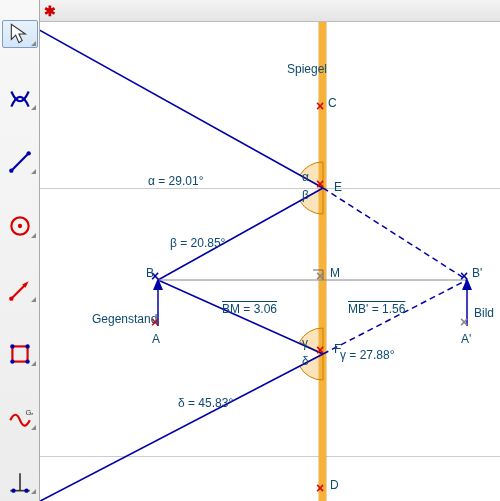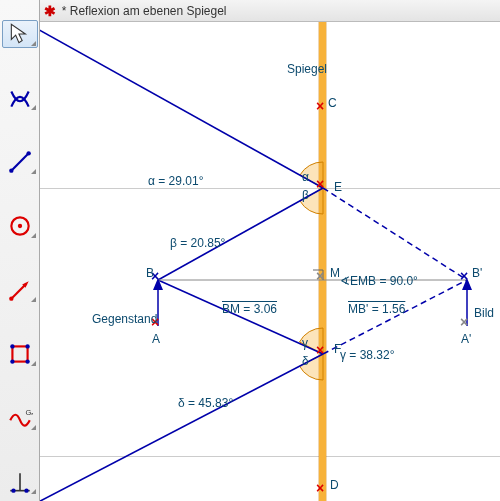"* Reflexion am ebenen Spiegel" span { html: <span>* Reflexion am ebenen Spiegel</span> -> none }
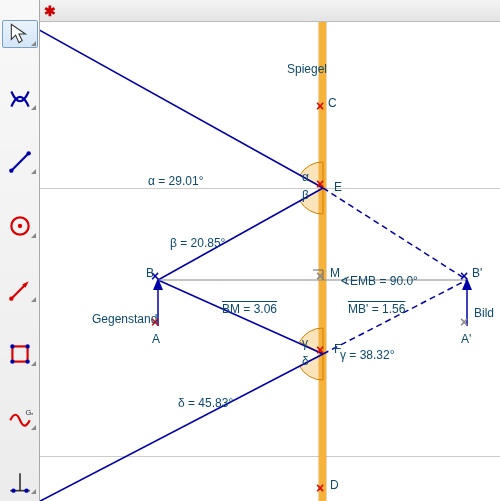"∢EMB = 90.0°" div.lbl { html: <div>∢<span>EMB = 90.0°</span></div> -> none }
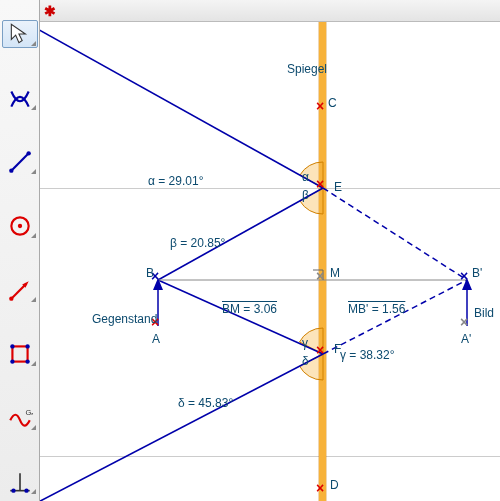"γ = 38.32°" div.lbl { text: 38.32 -> 27.88 }
